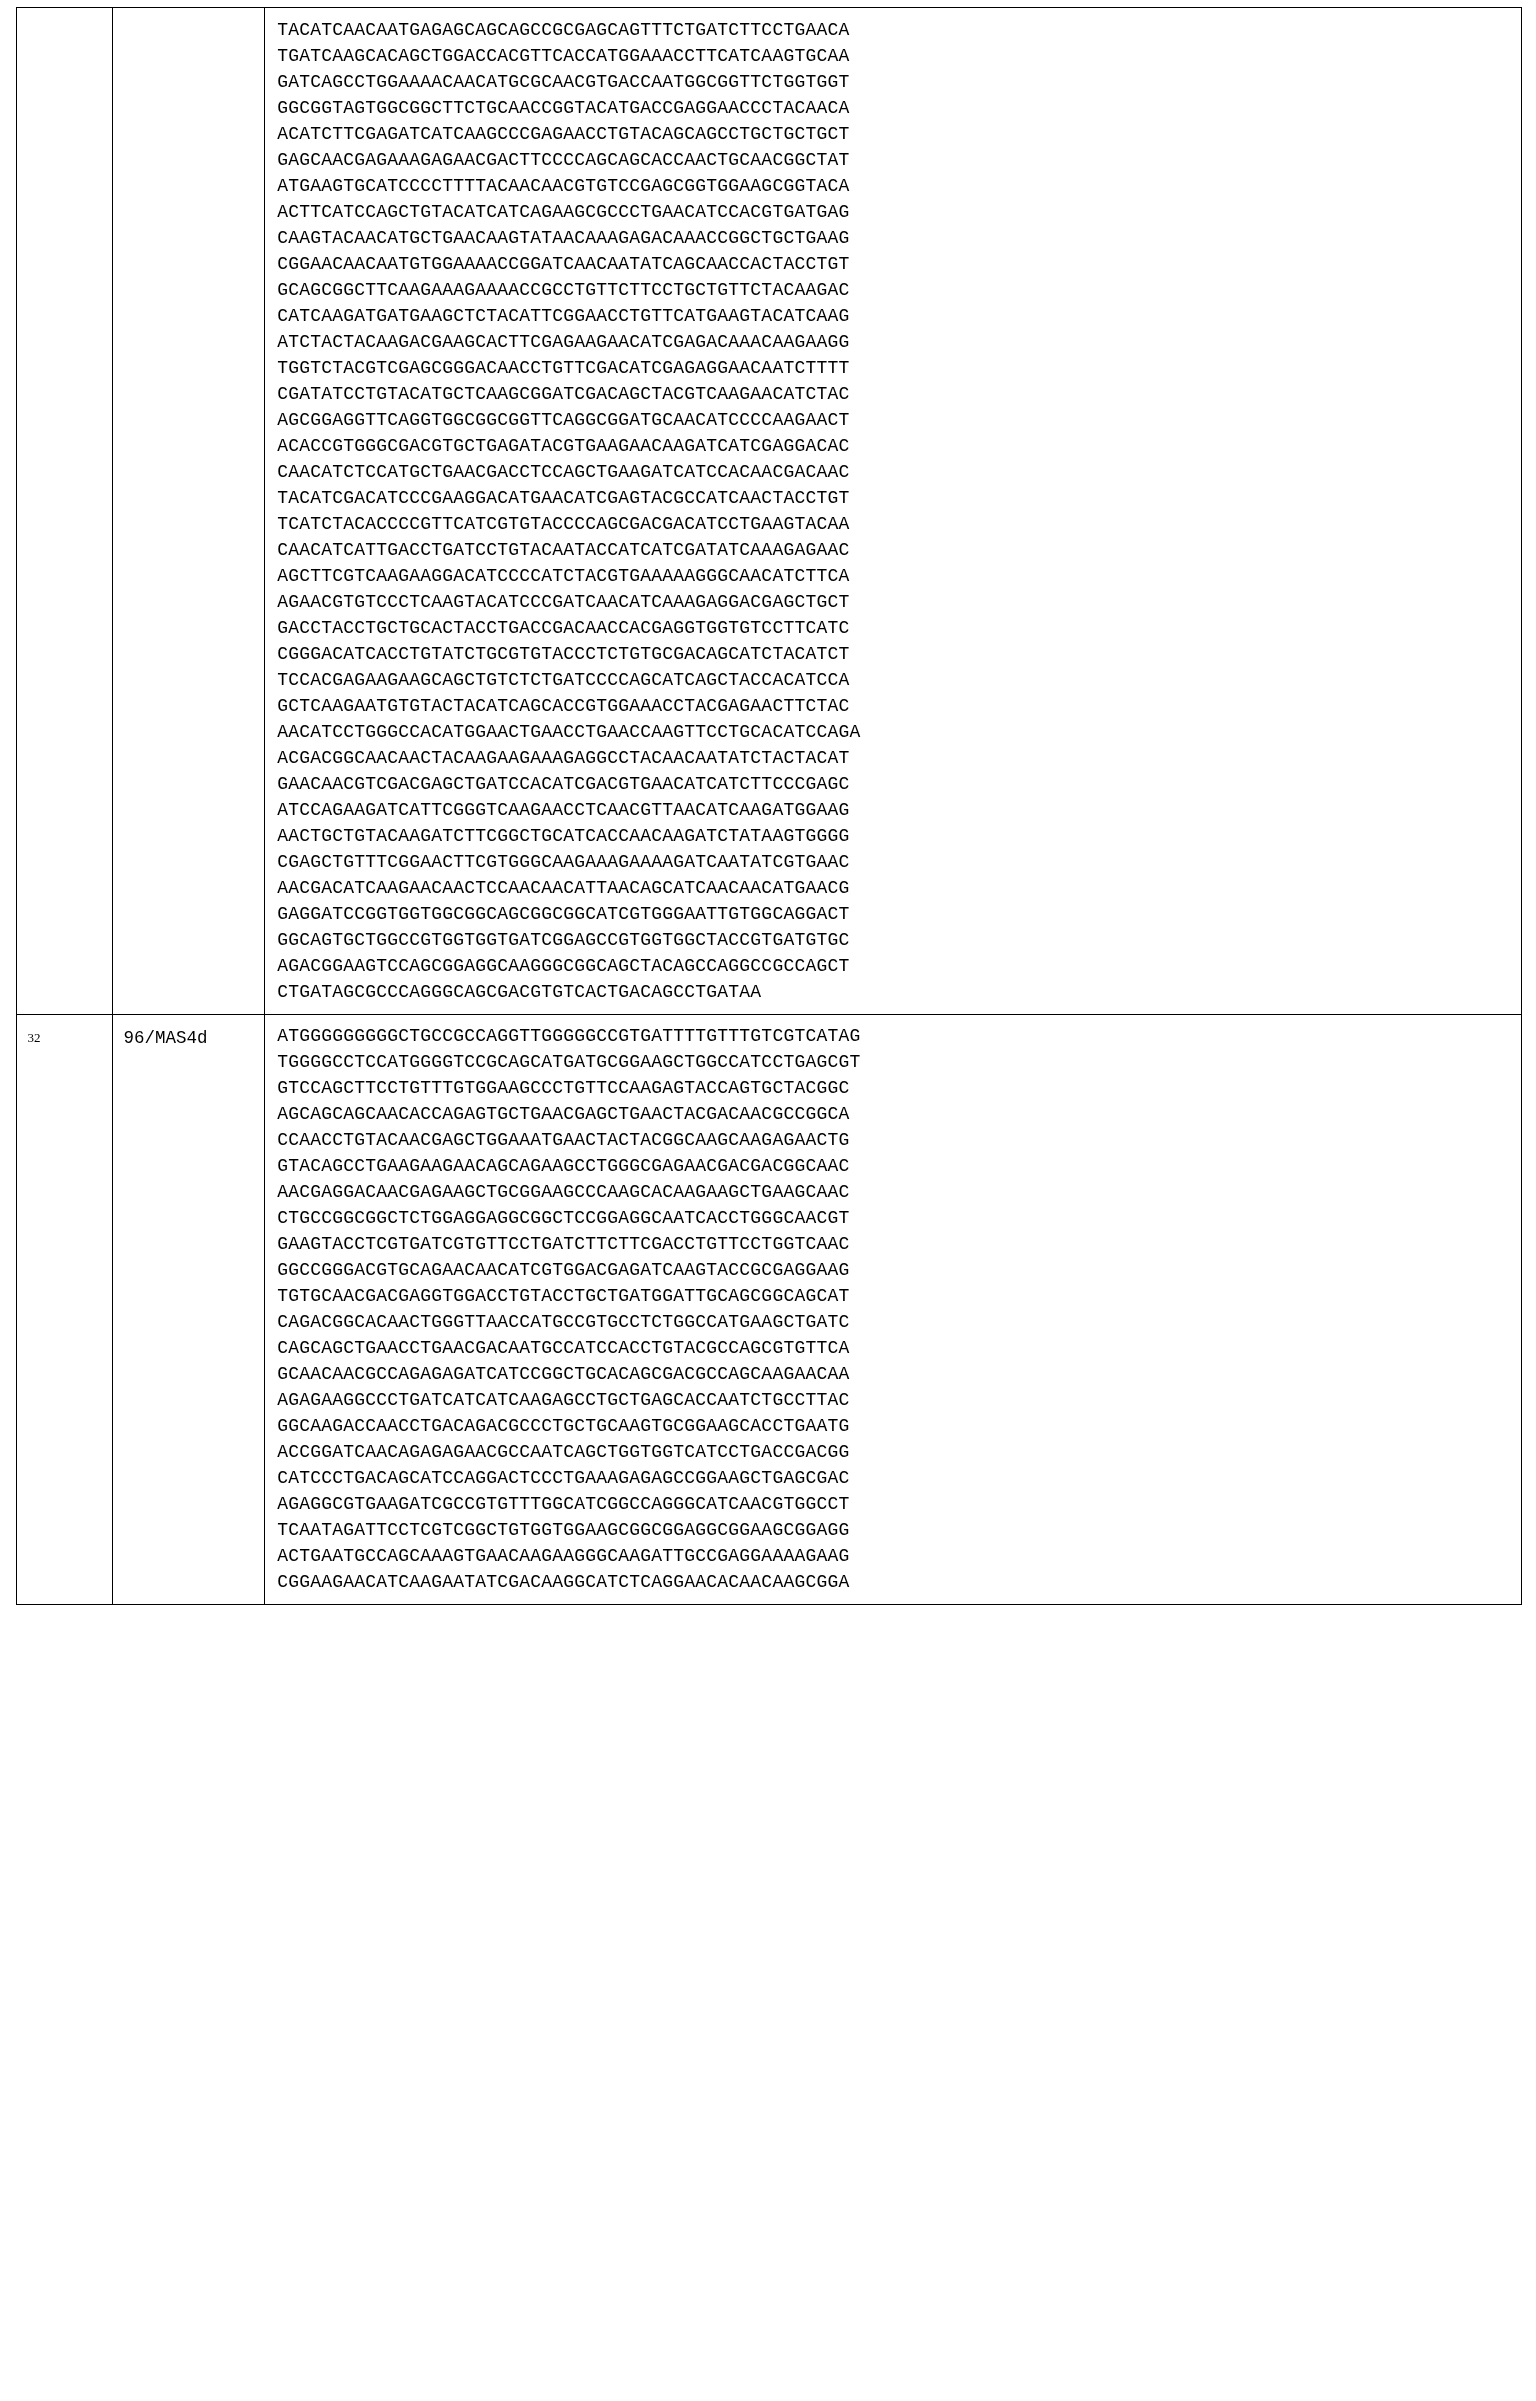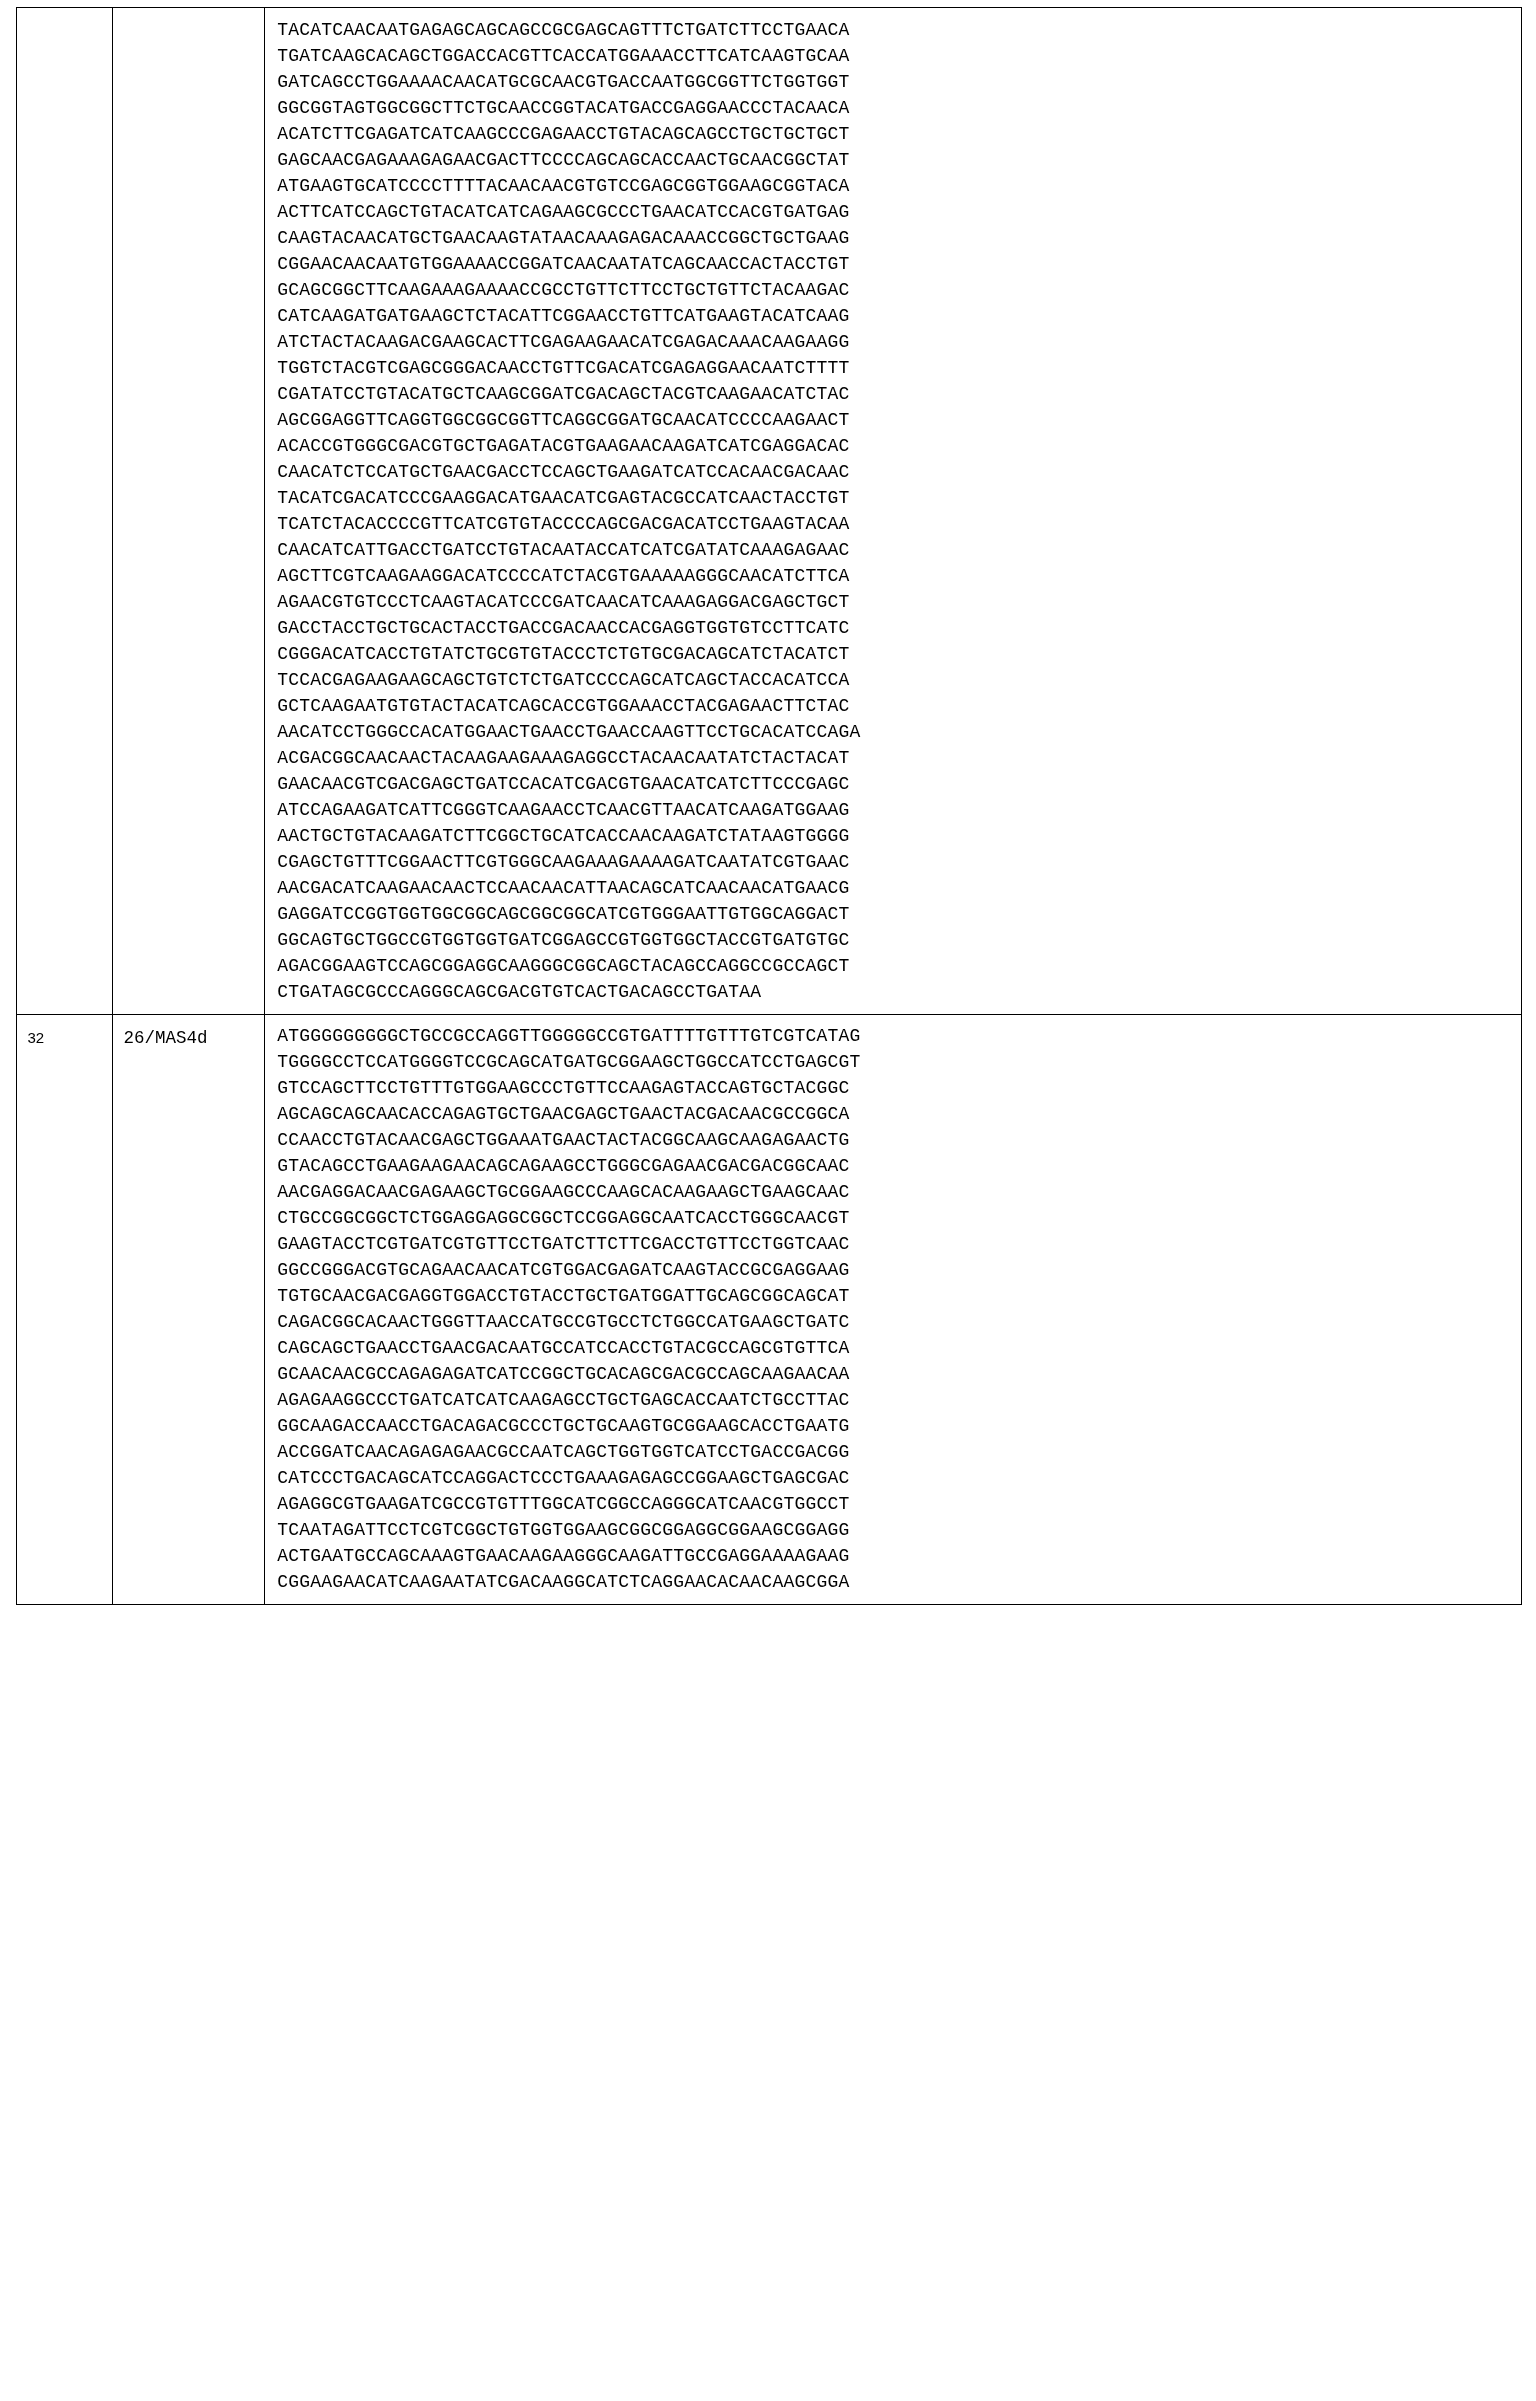"32" .cell-pad-num { font-family: Liberation Sans, sans-serif -> Liberation Serif, serif; font-size: 15px -> 13px }
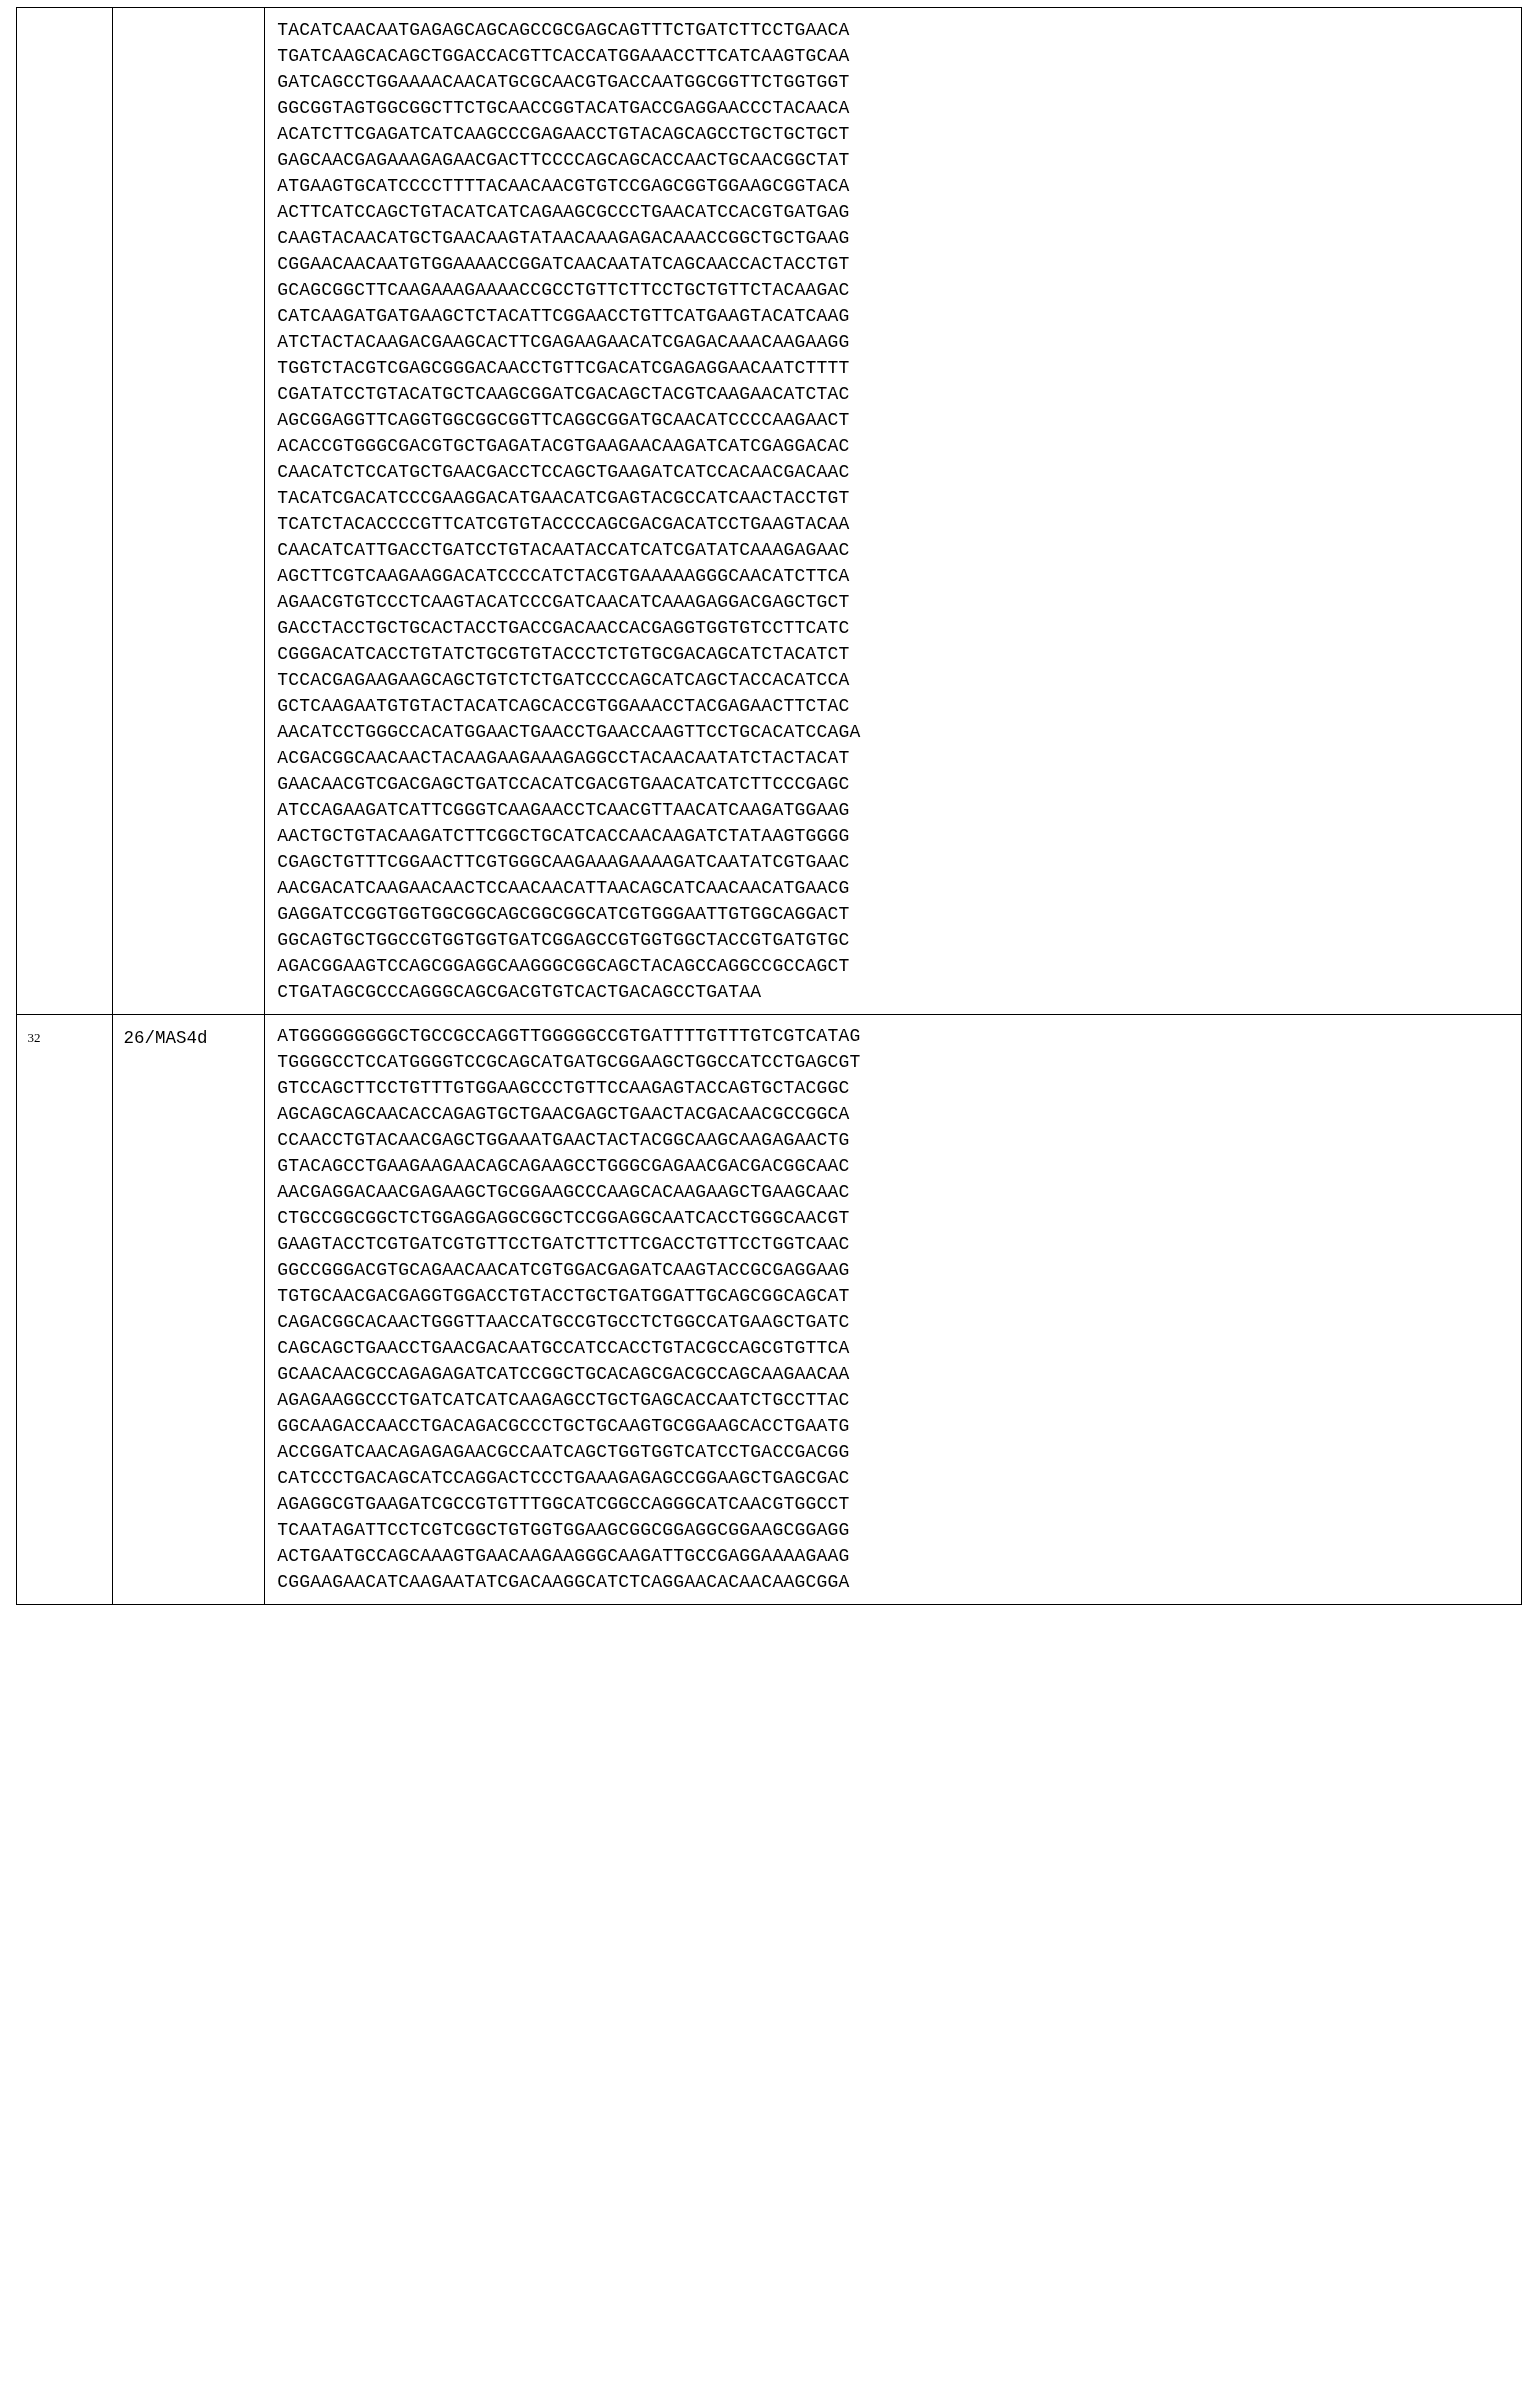"26/MAS4d" div.cell-pad-name { text: 26/MAS4d -> 96/MAS4d }
